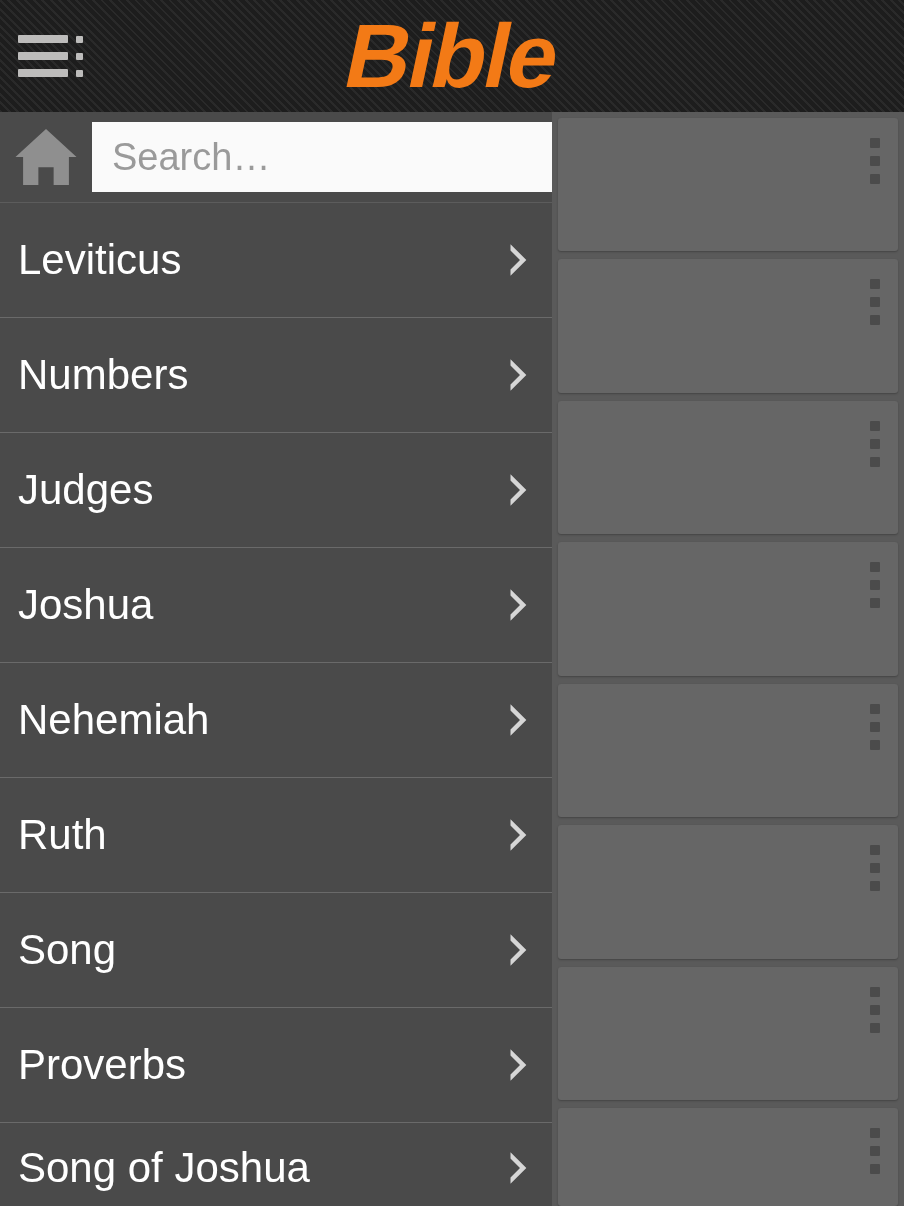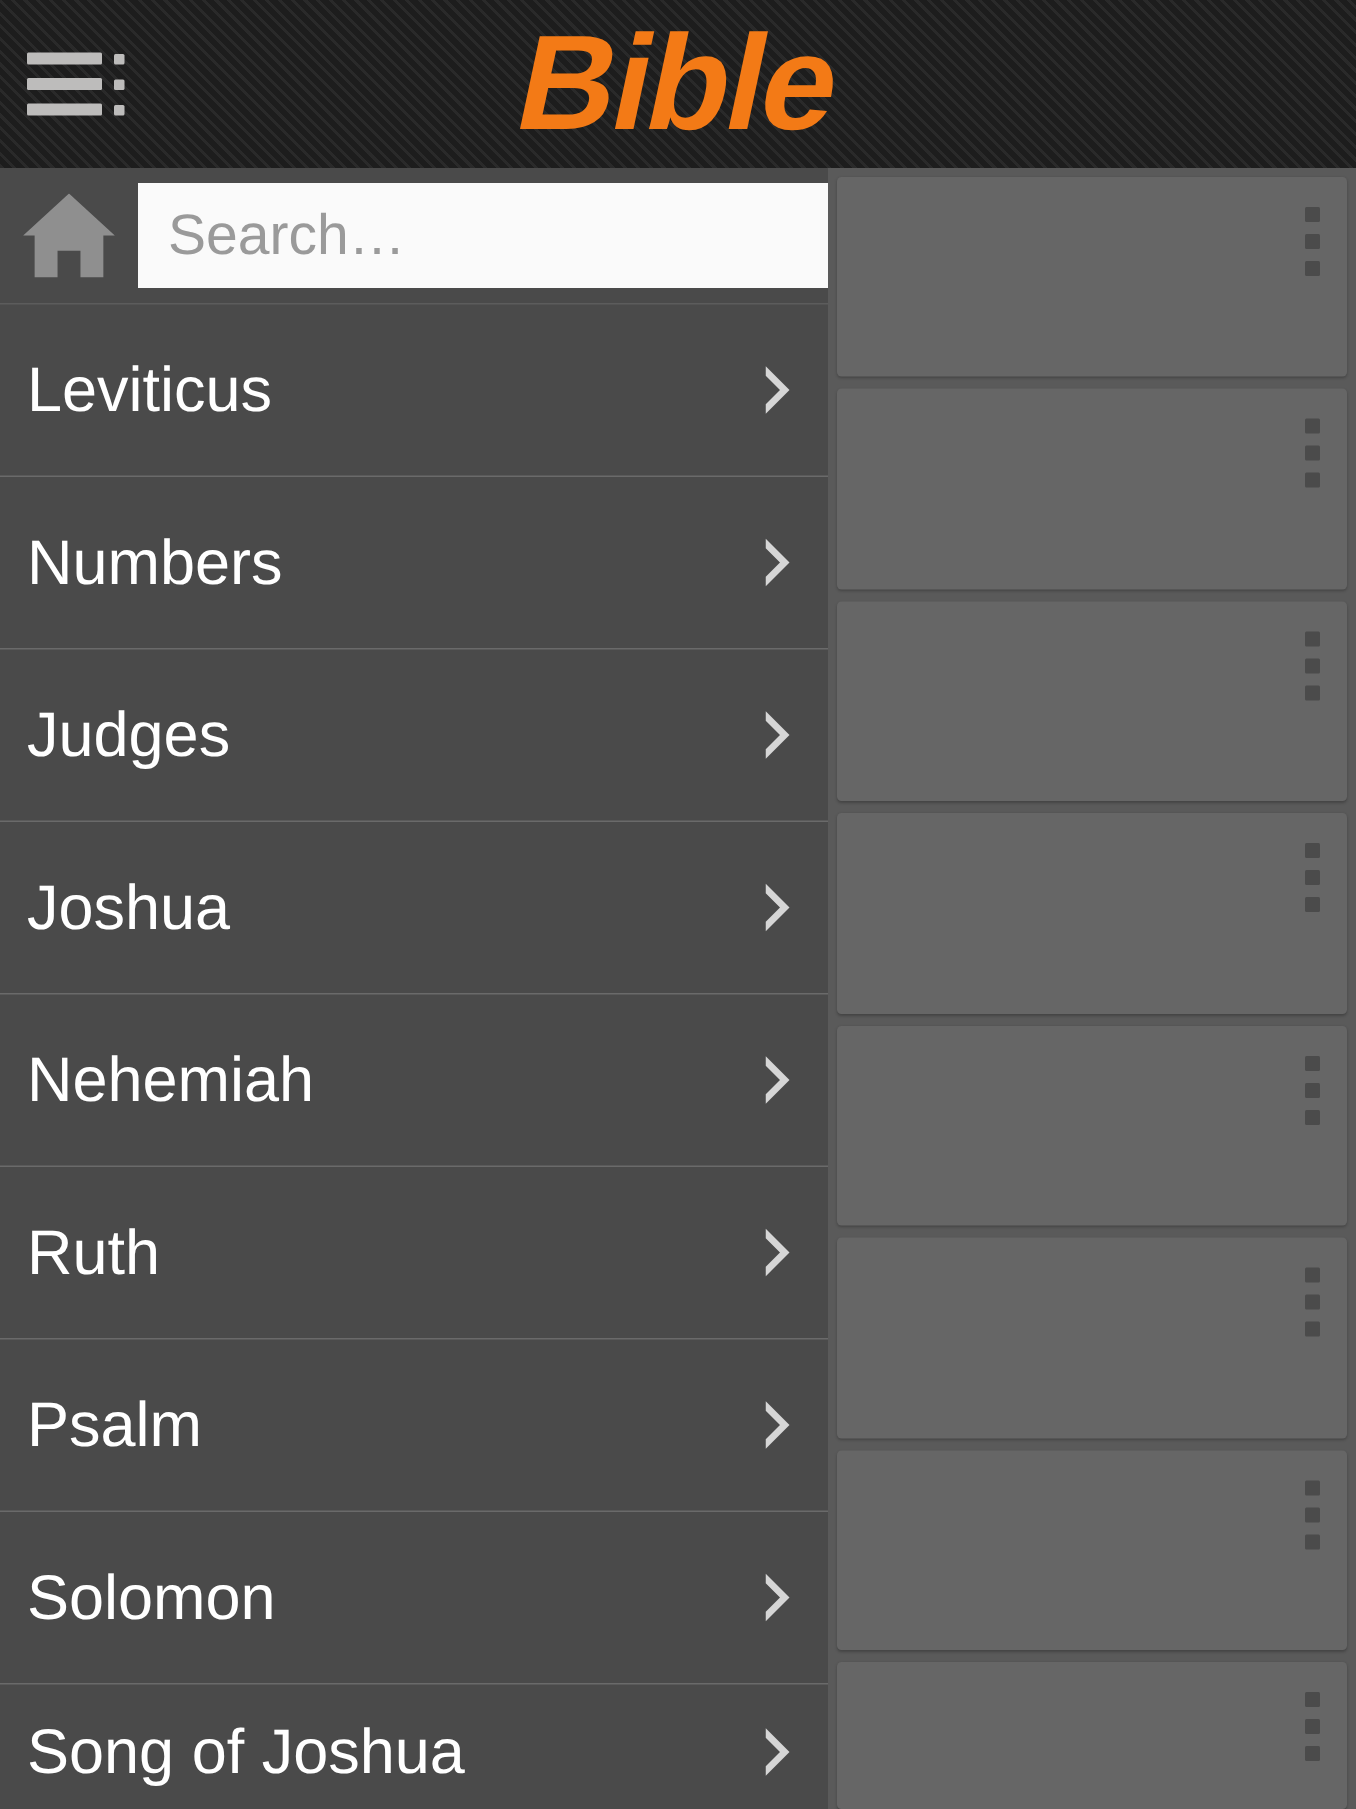"Psalm" span { text: Psalm -> Song }
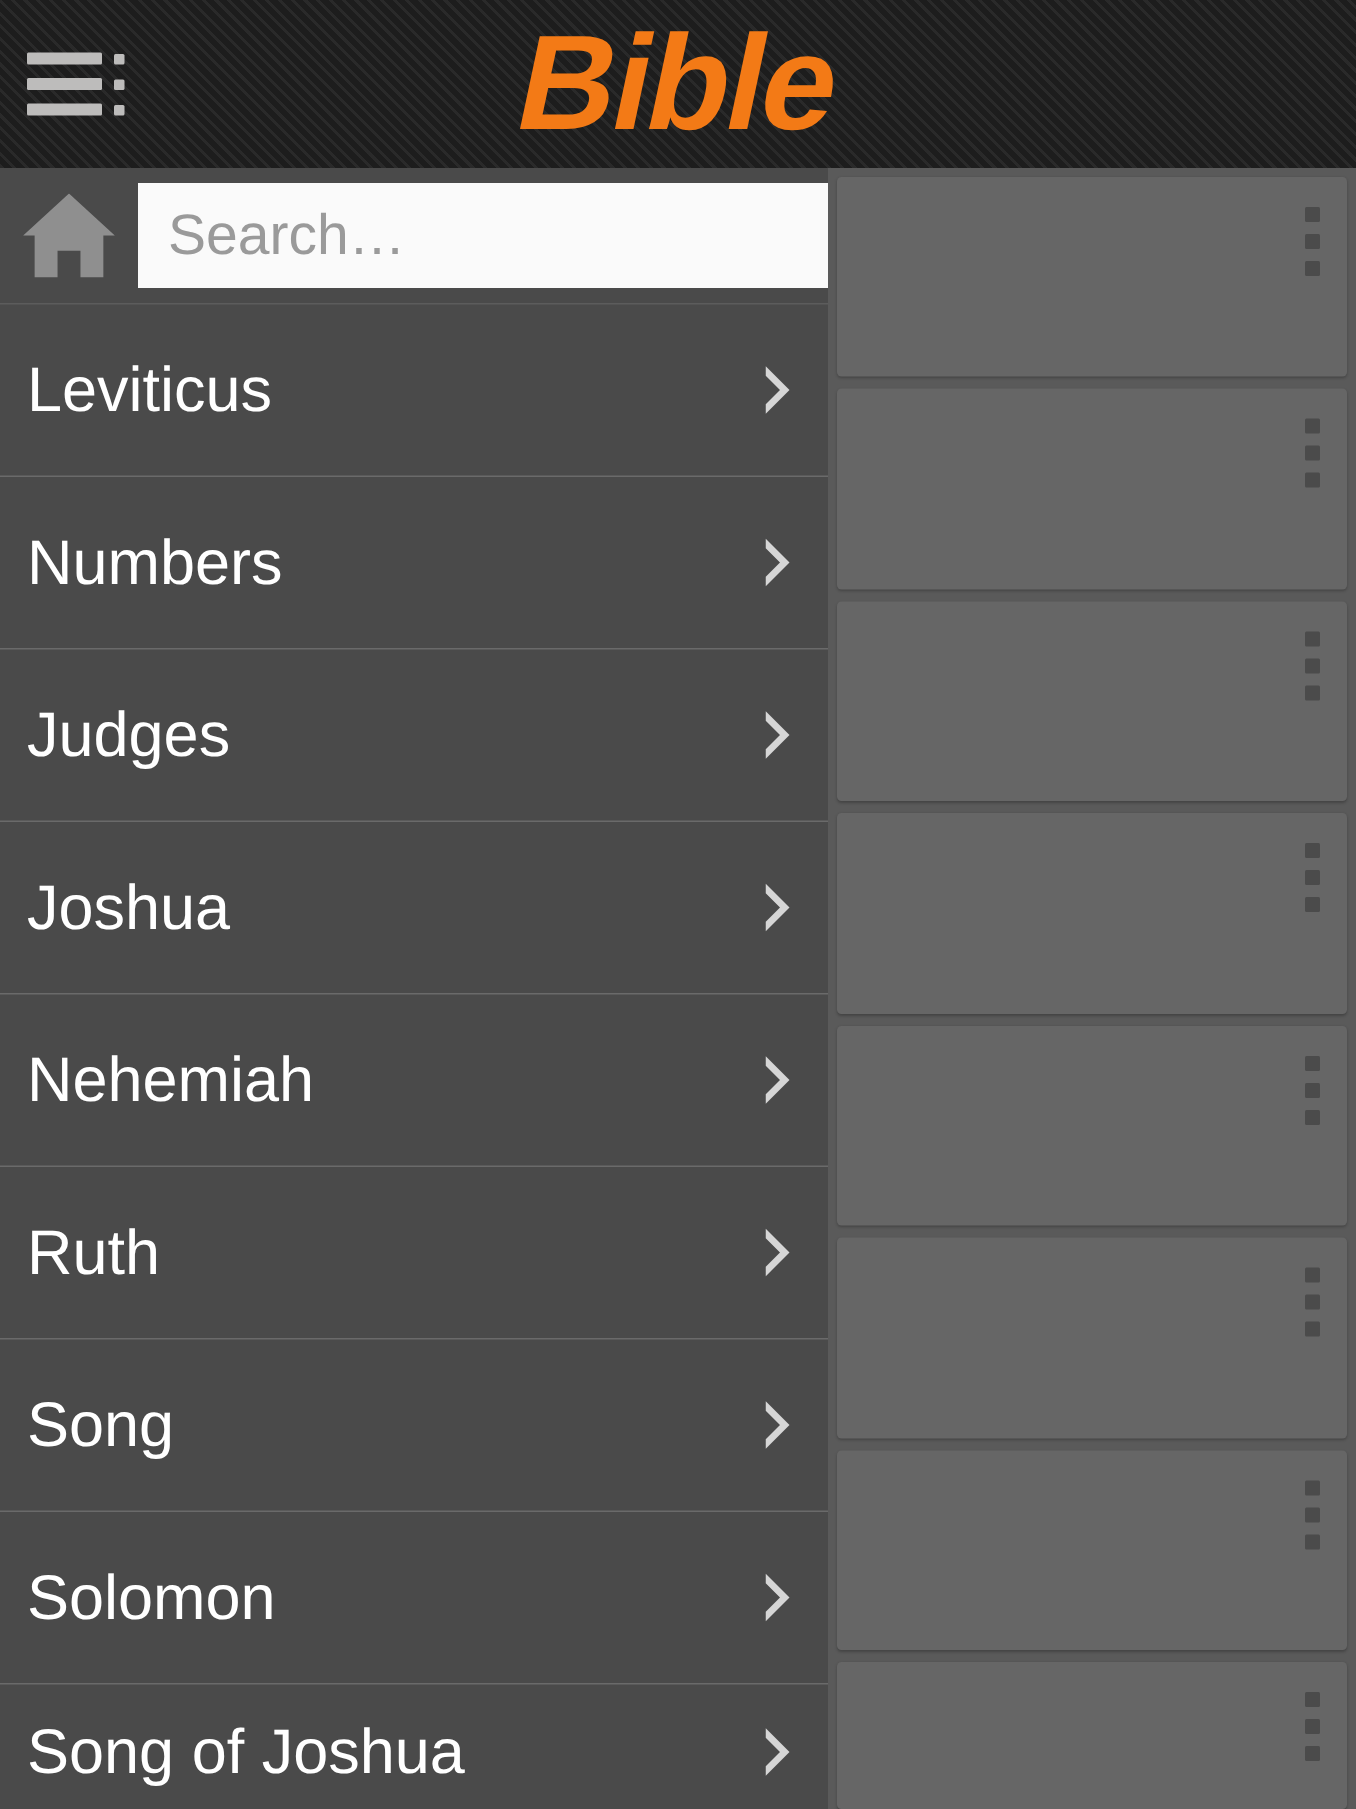"Solomon" span { text: Solomon -> Proverbs }
